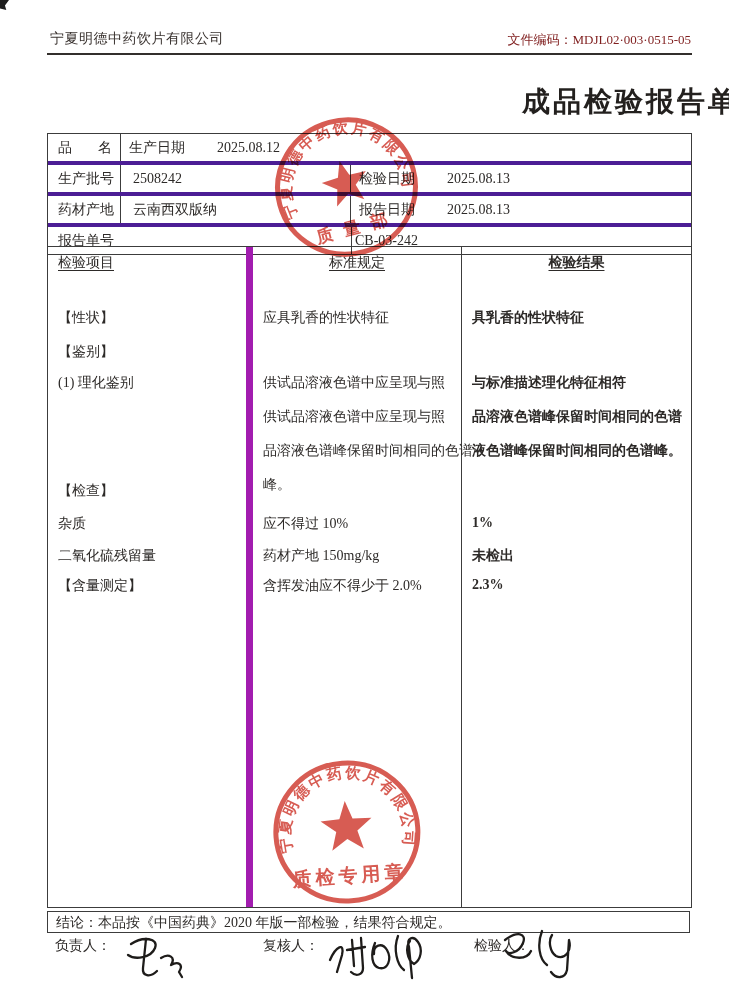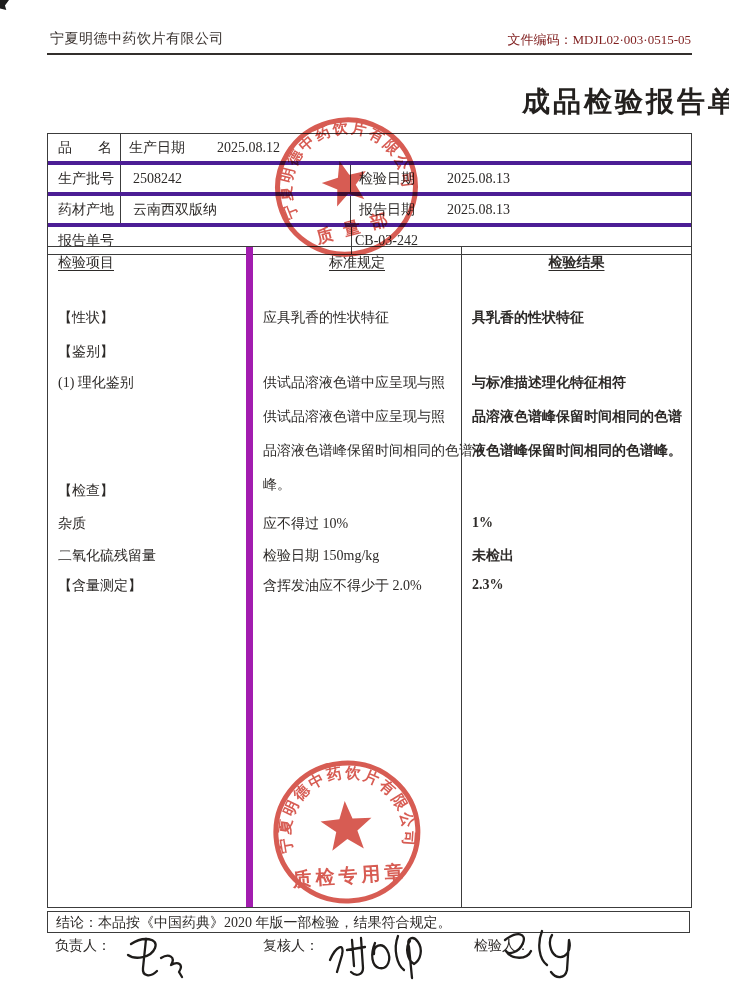"检验日期 150mg/kg" div.t { text: 检验日期 -> 药材产地 }
